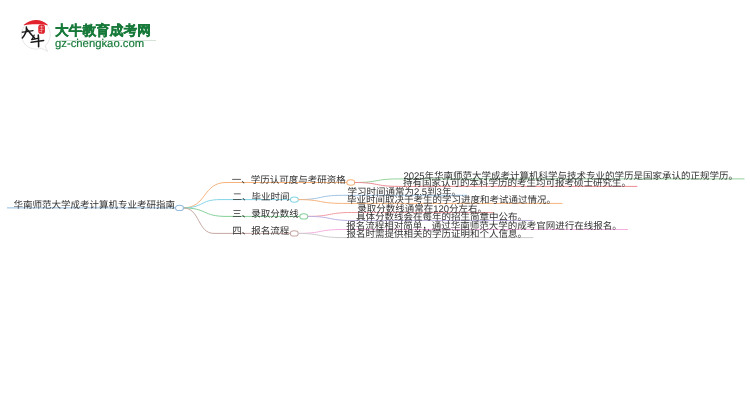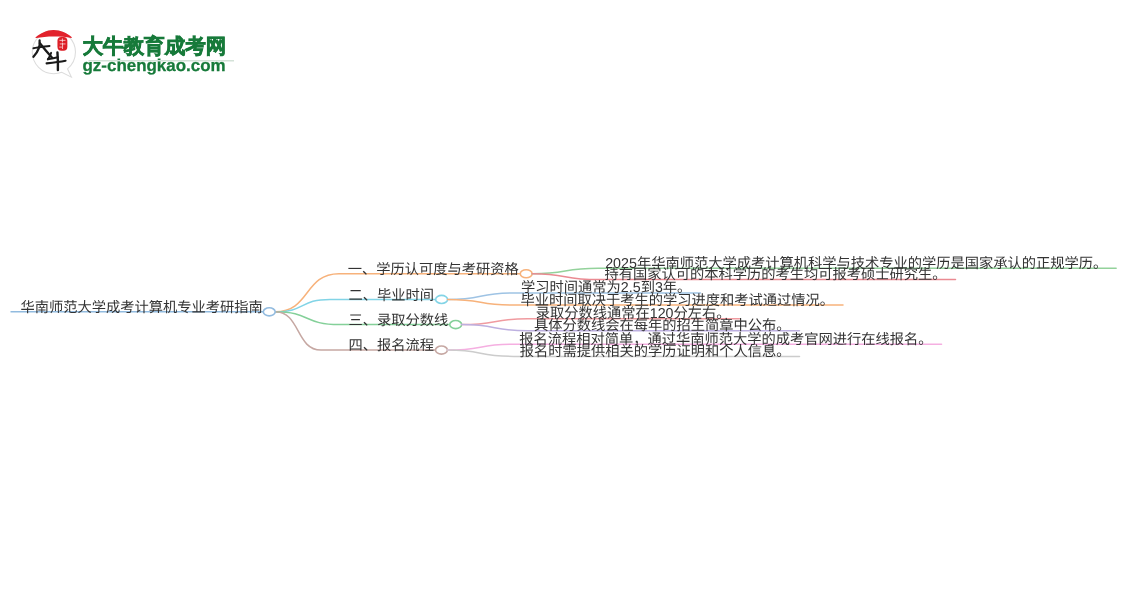"gz-chengkao.com" #brand-url { font-weight: 700 -> 400 }
